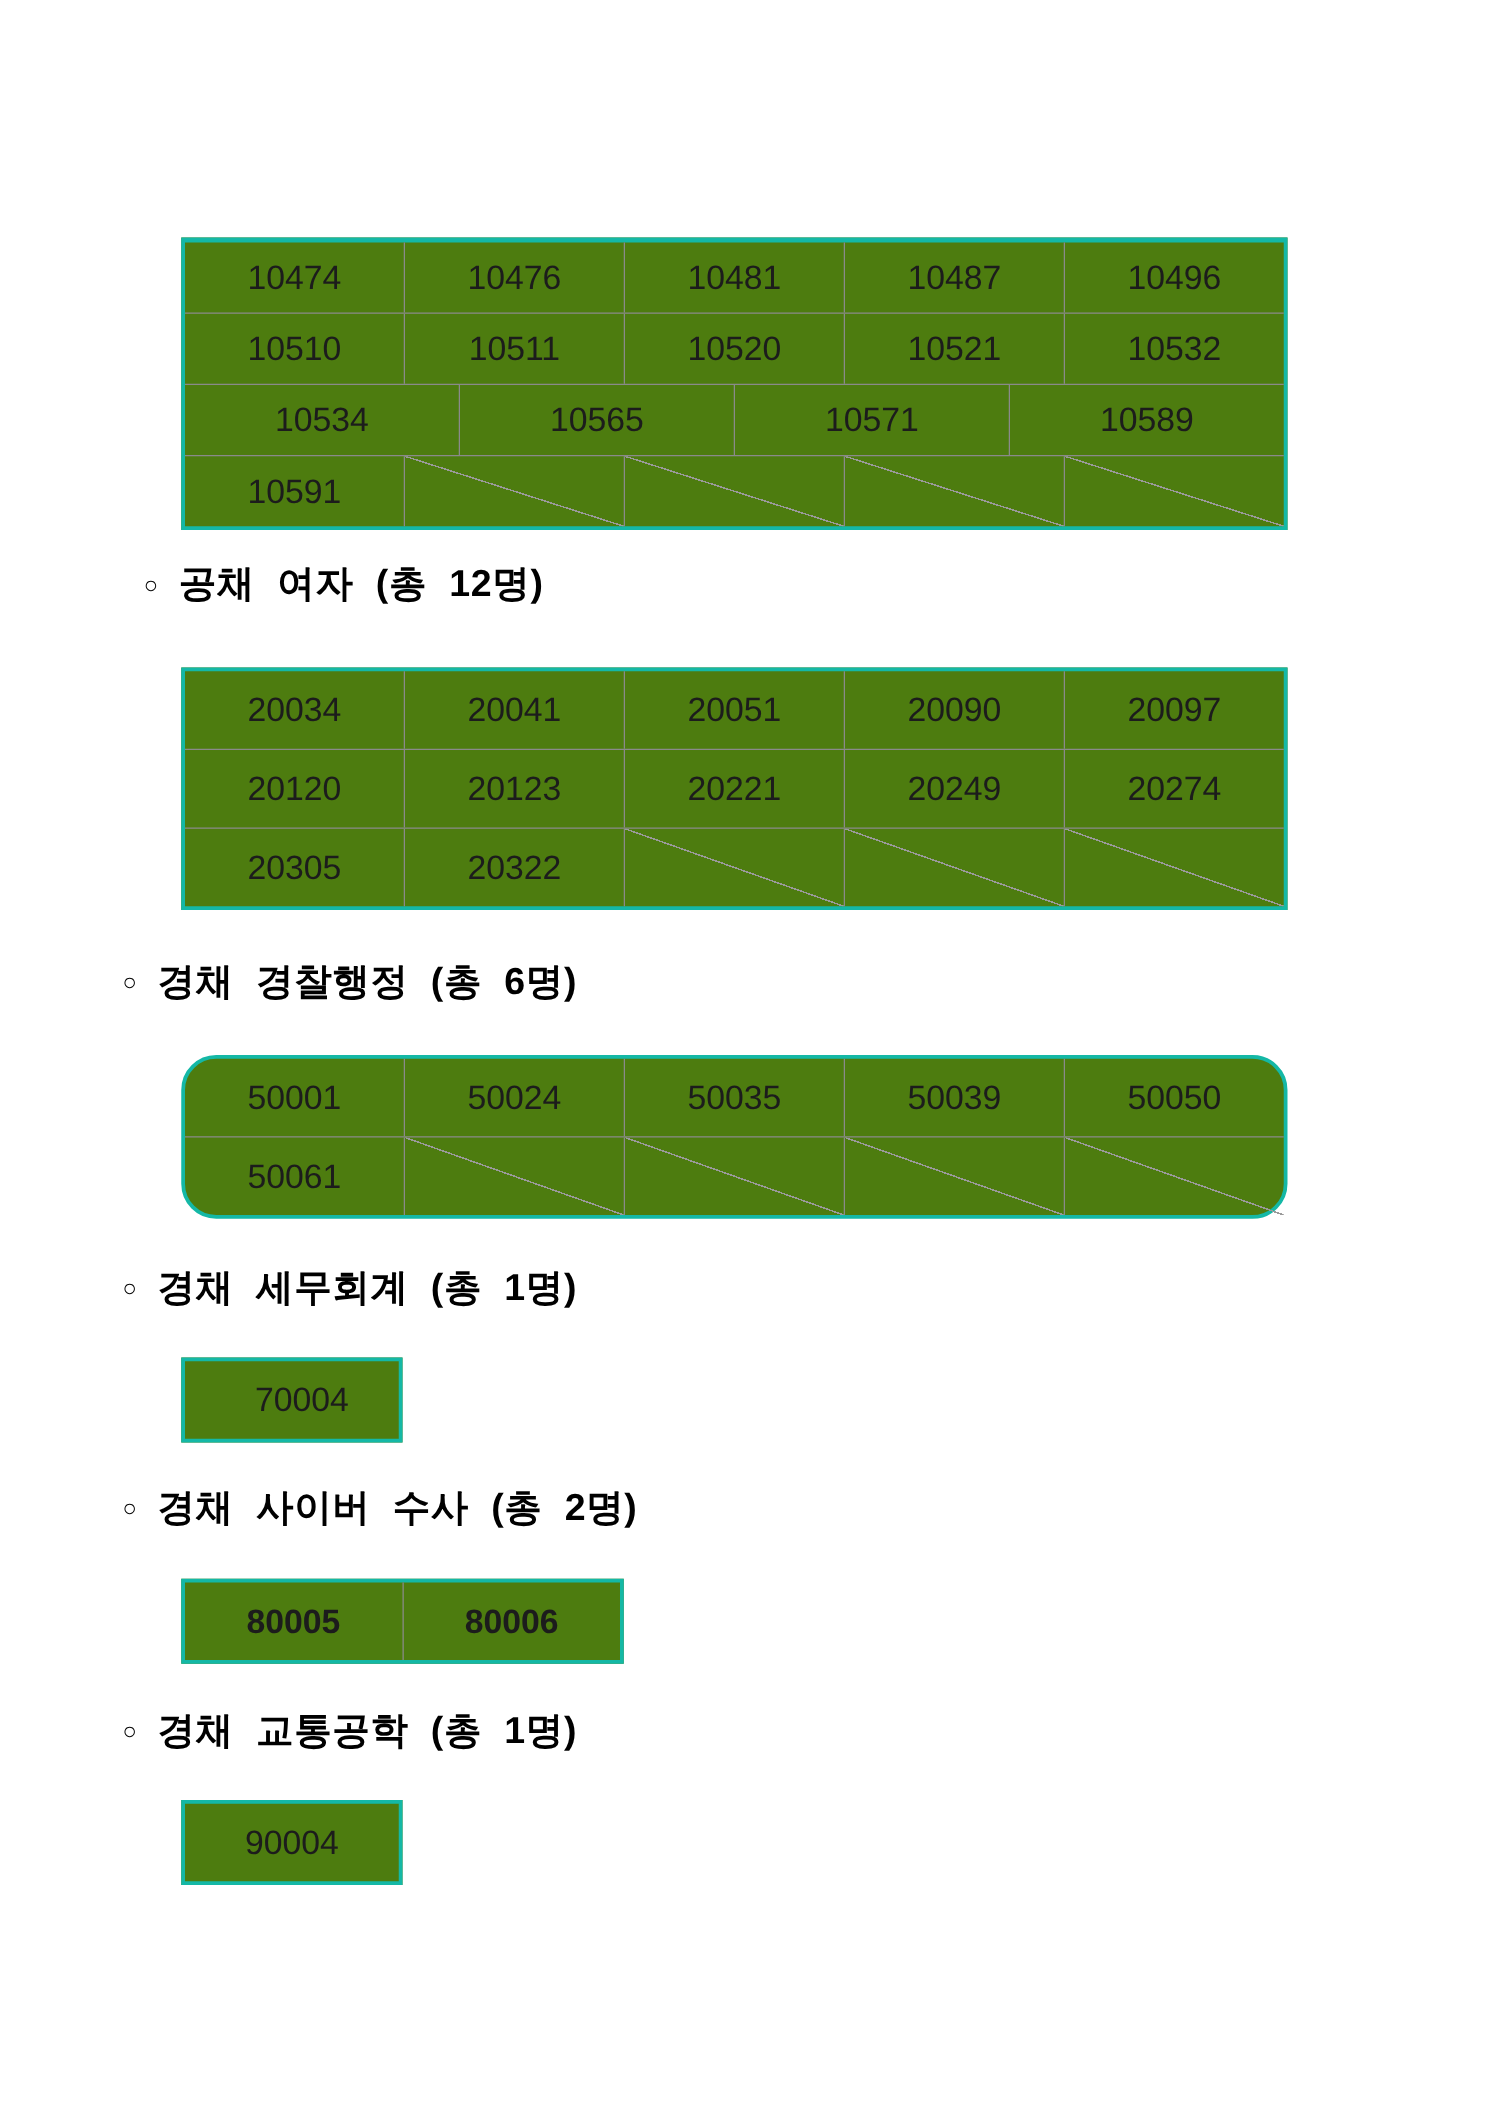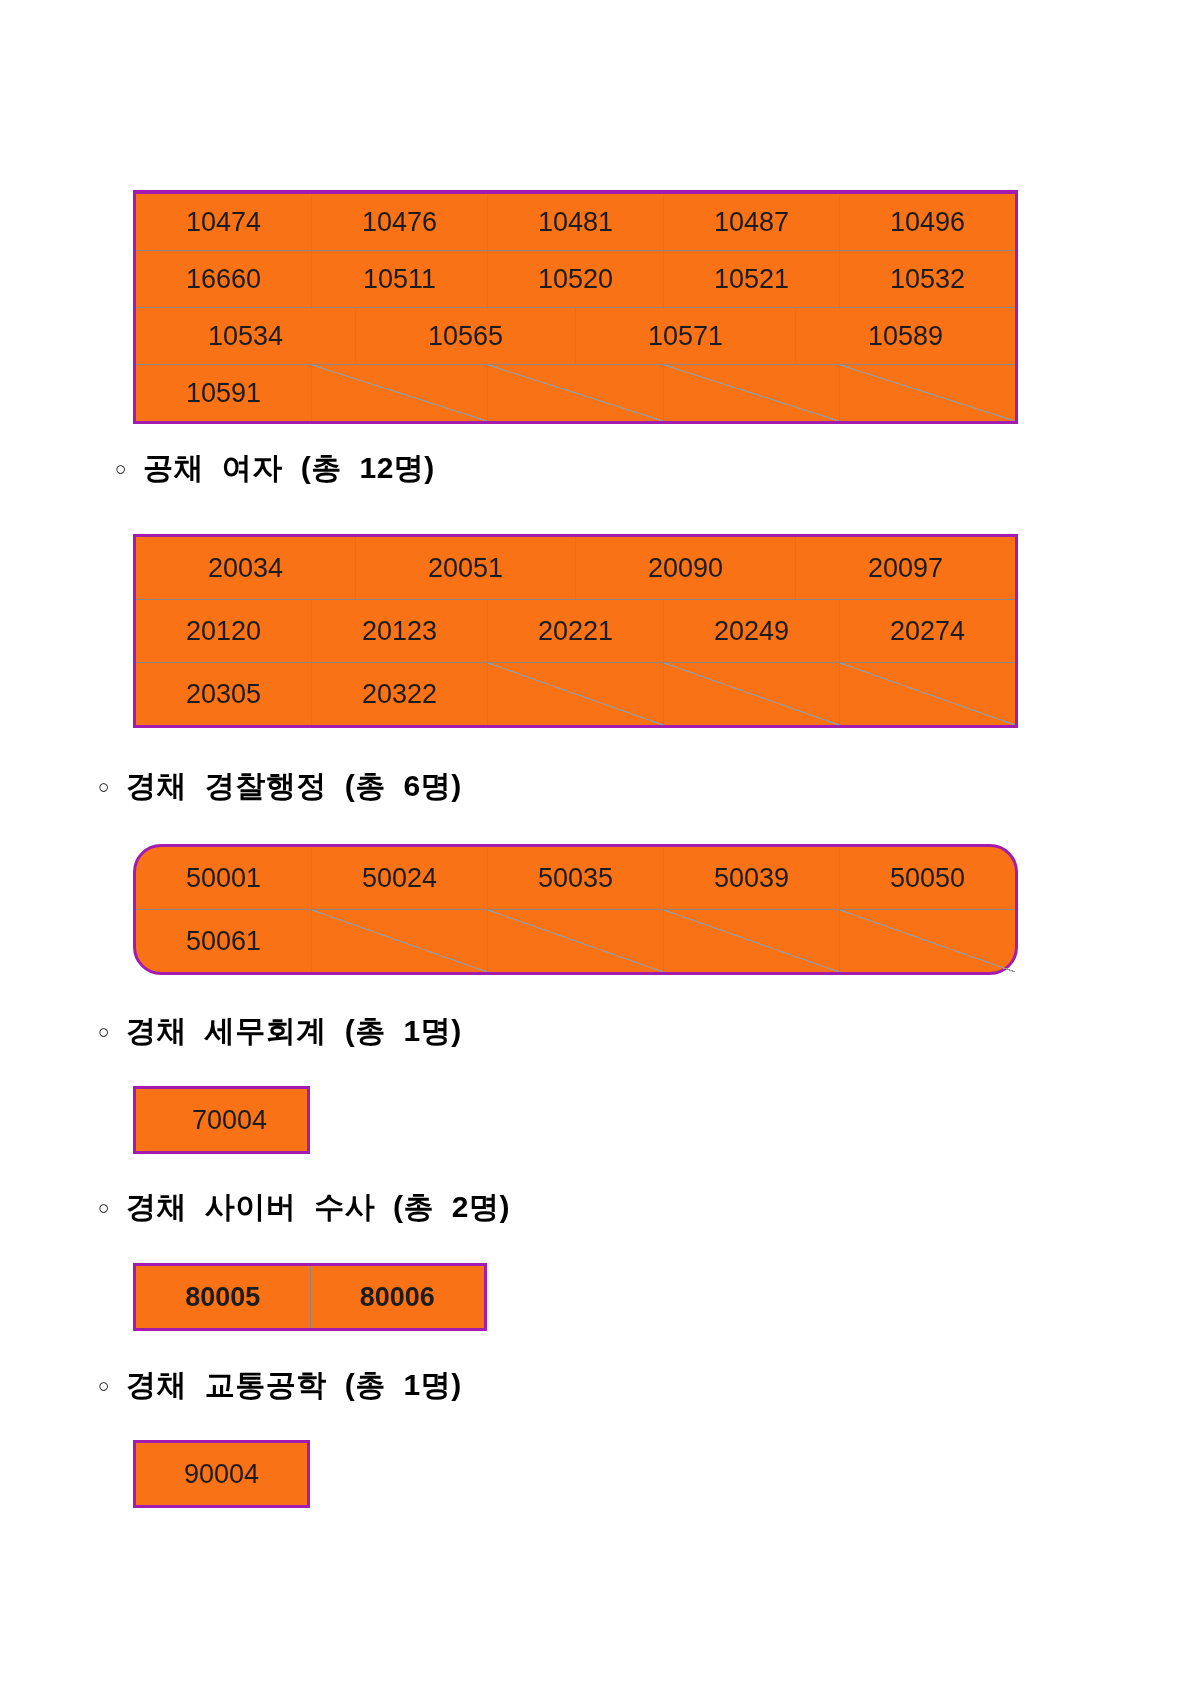"10474" .rtable { background: #f97316 -> #4d7c0f; border: 3px solid #a21caf -> 3px solid #14b8a6; margin-left: none -> 12px }
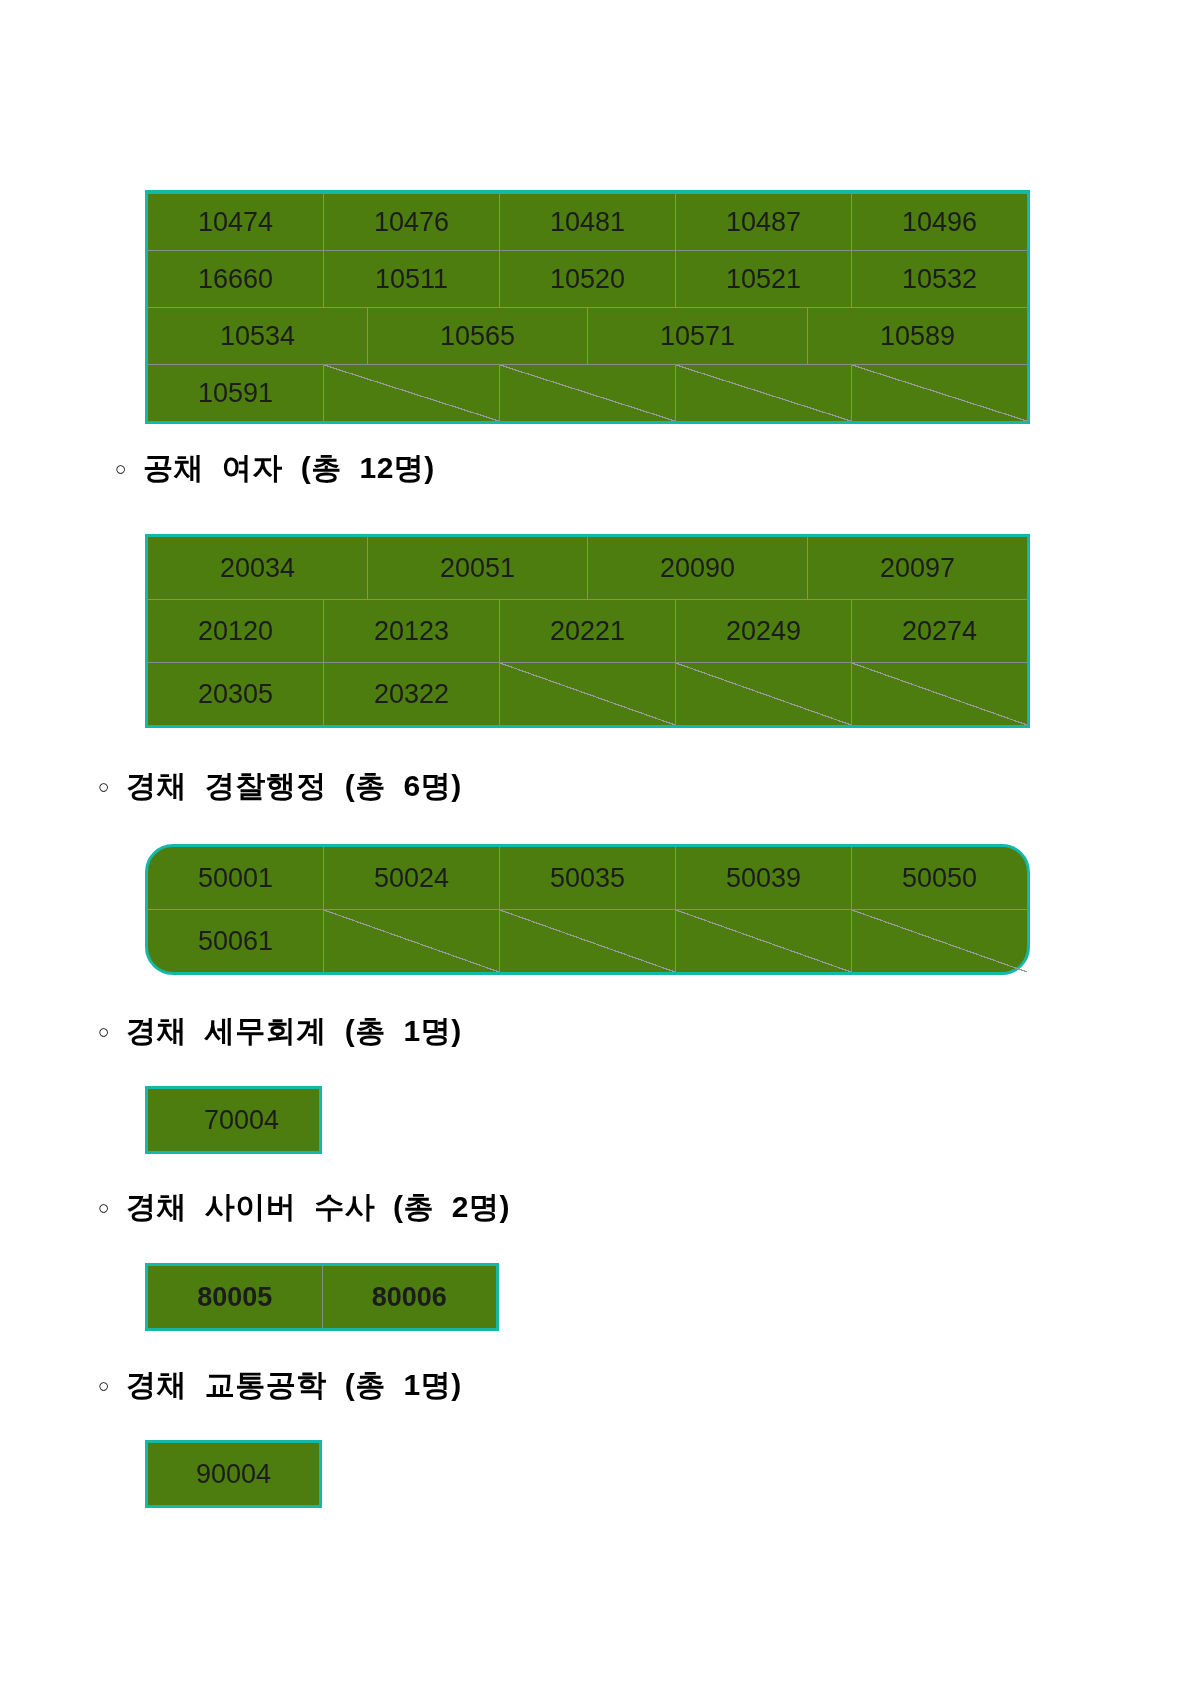"16660" div.tcell { text: 16660 -> 10510 }
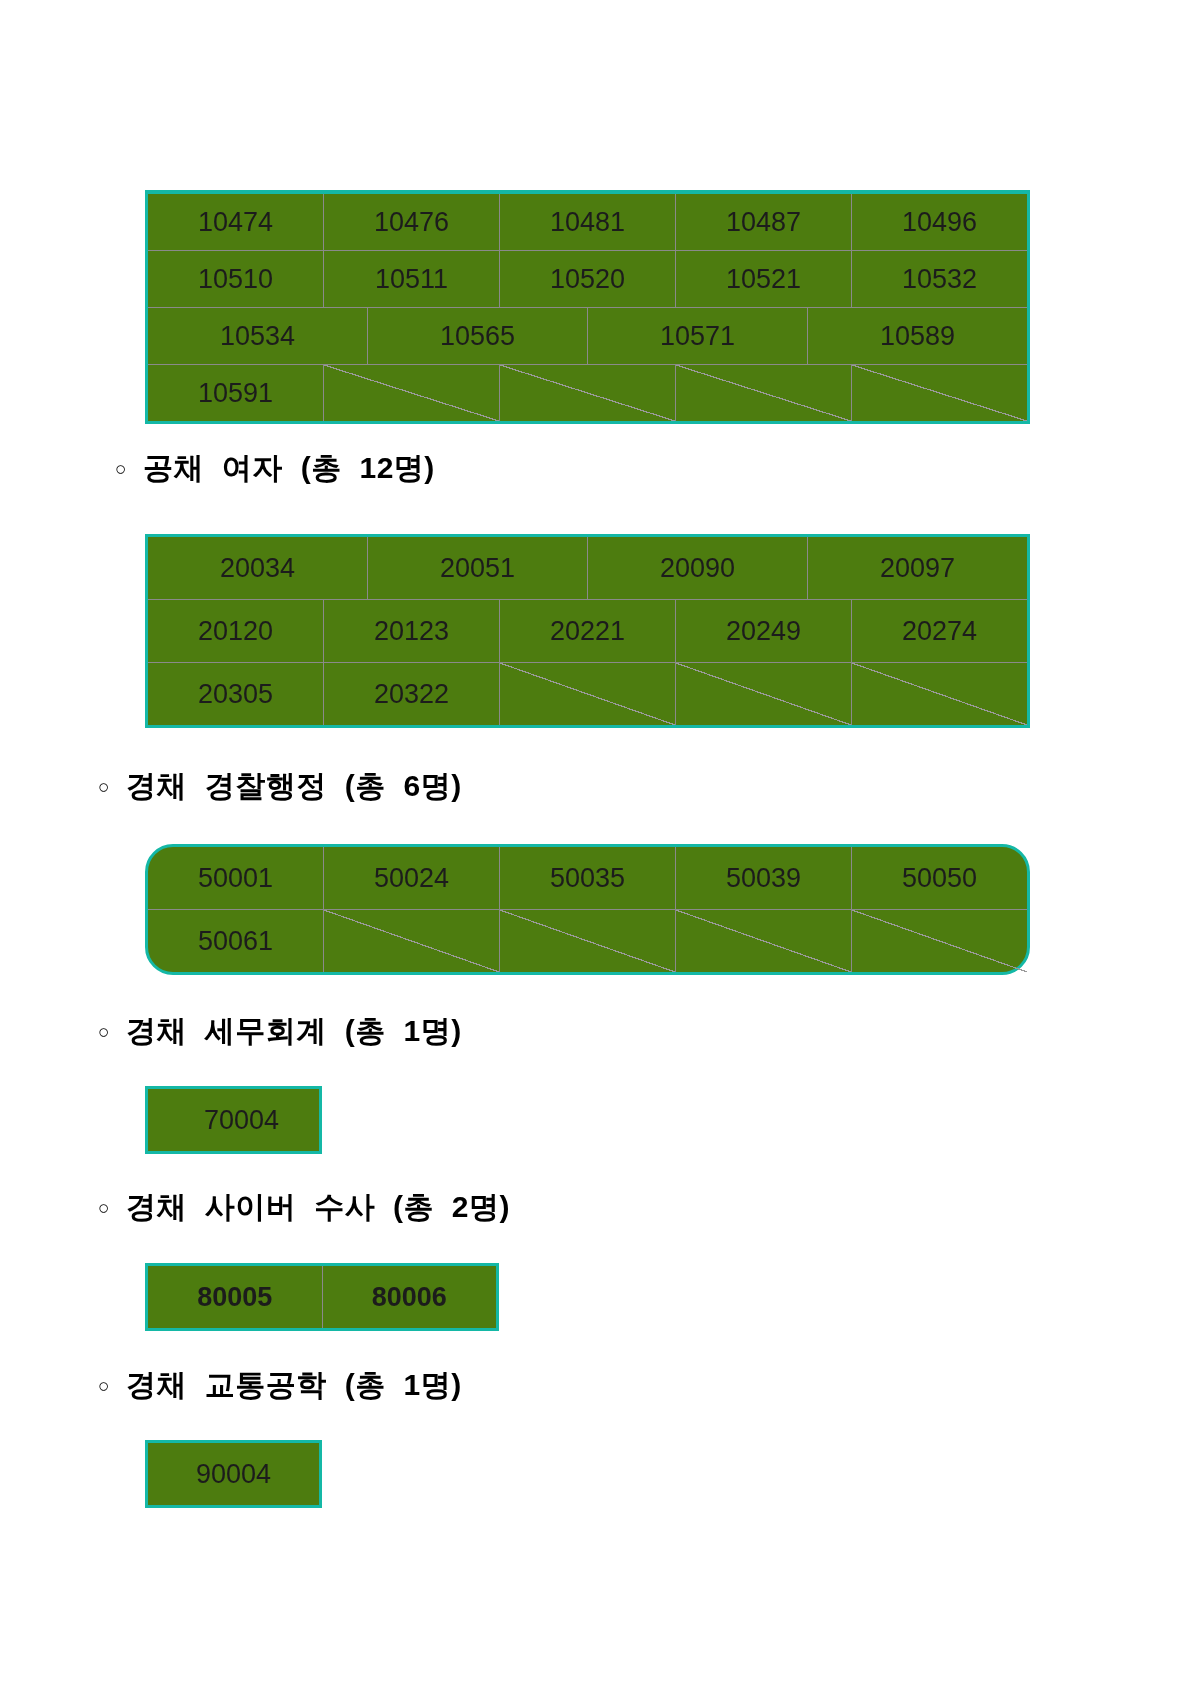"20041" div.tcell { html: none -> <div>20041</div> }
